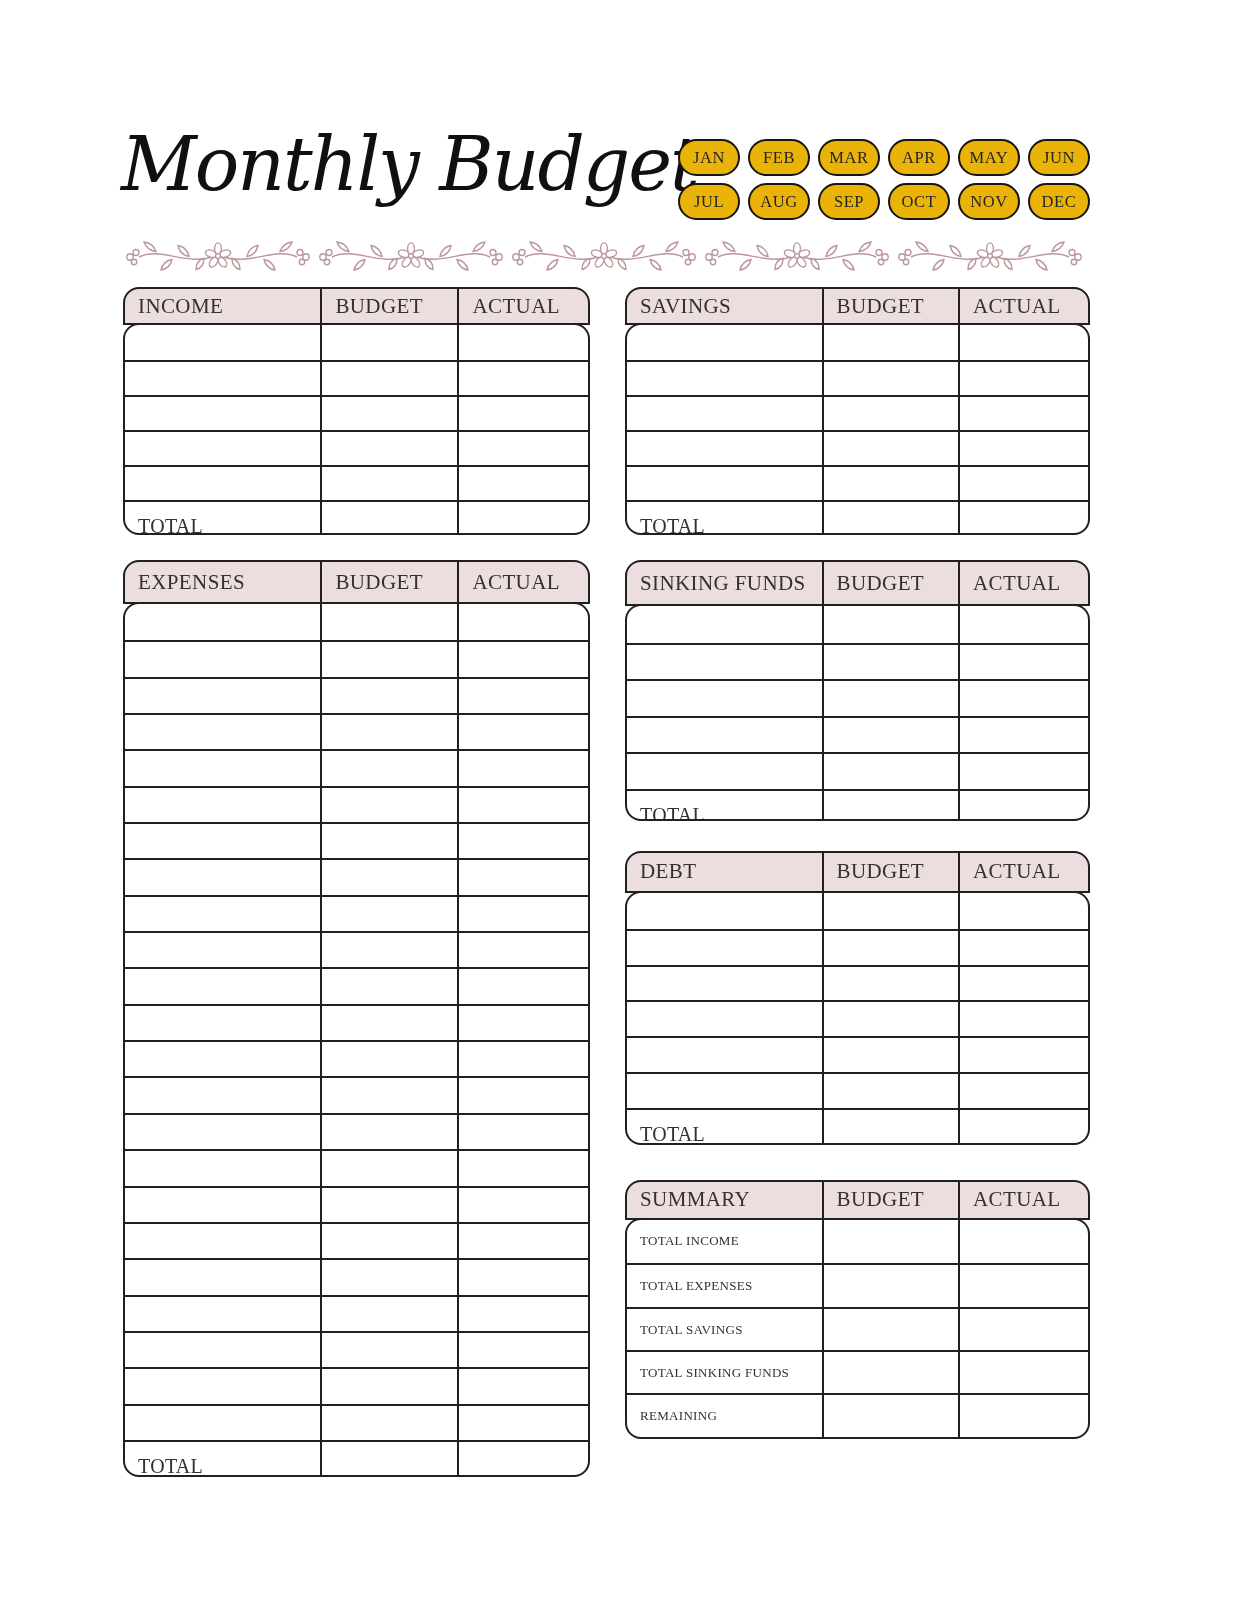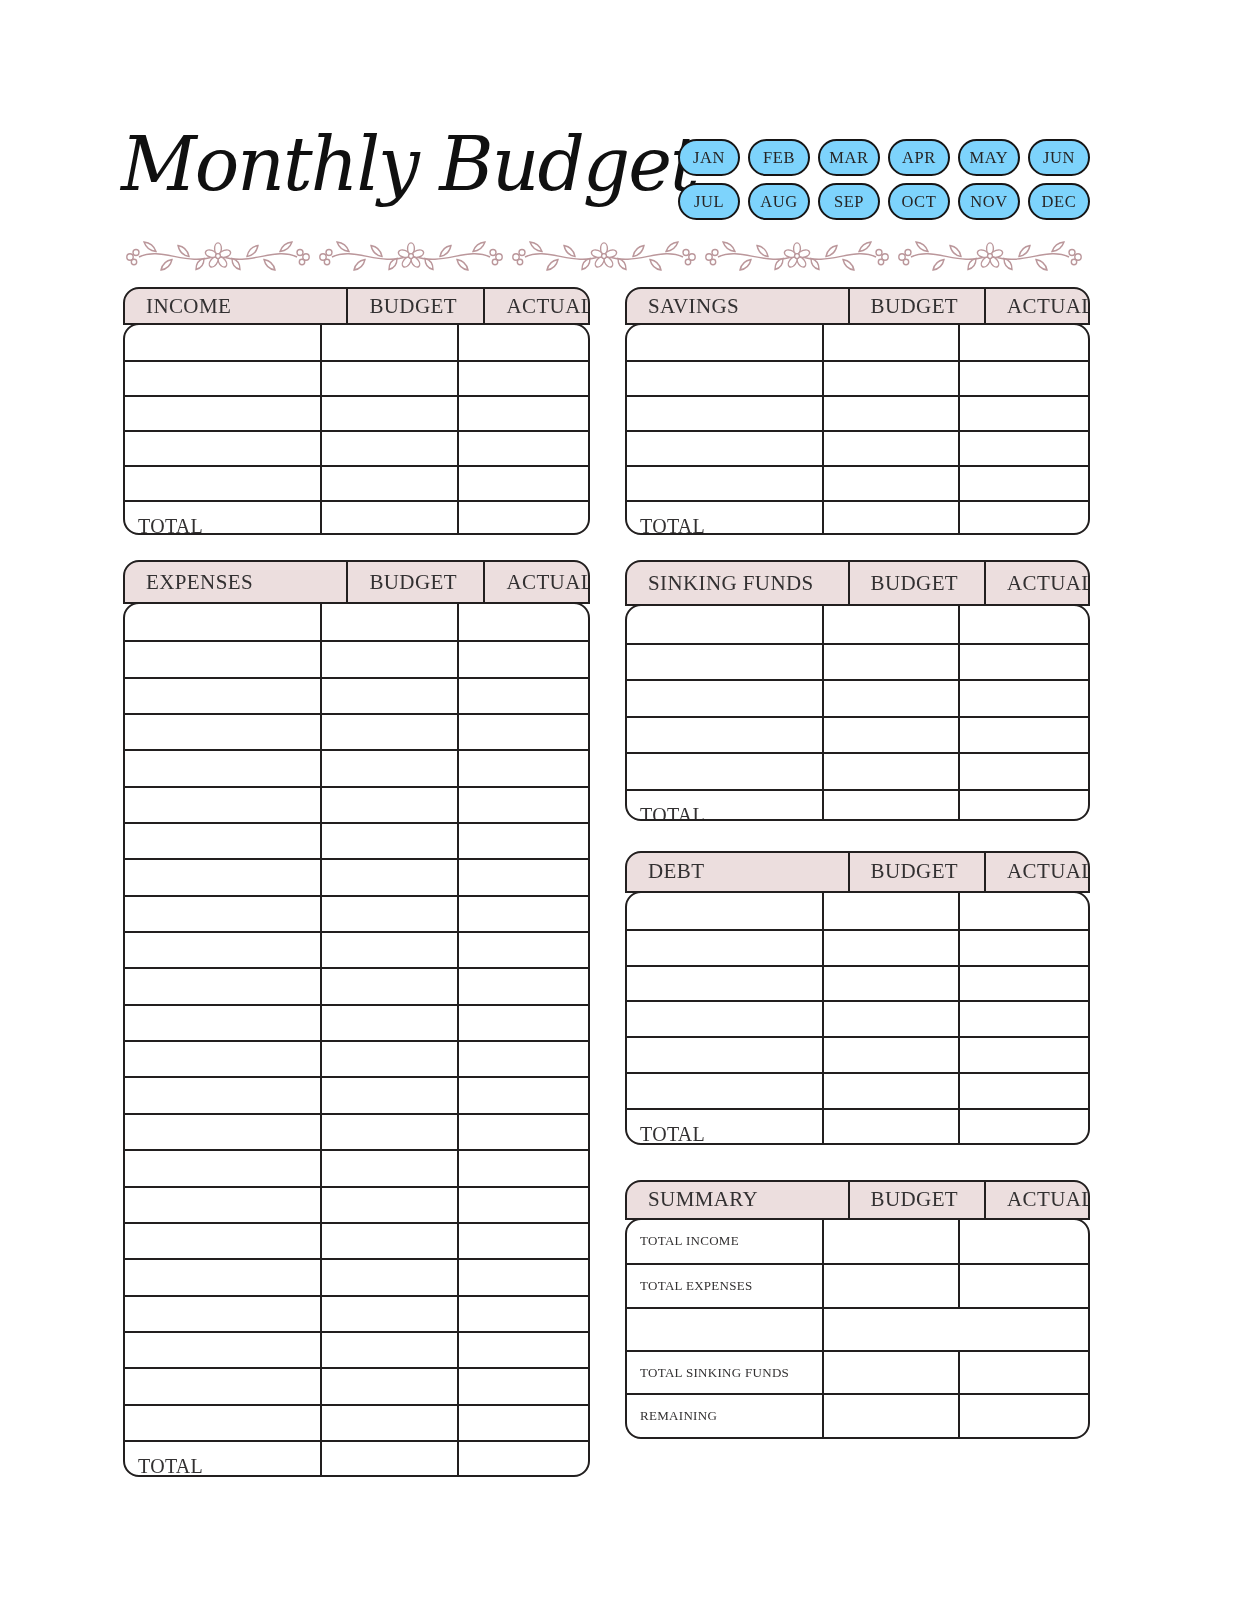"JAN" .pill { background: #7dd3fc -> #eab308 }
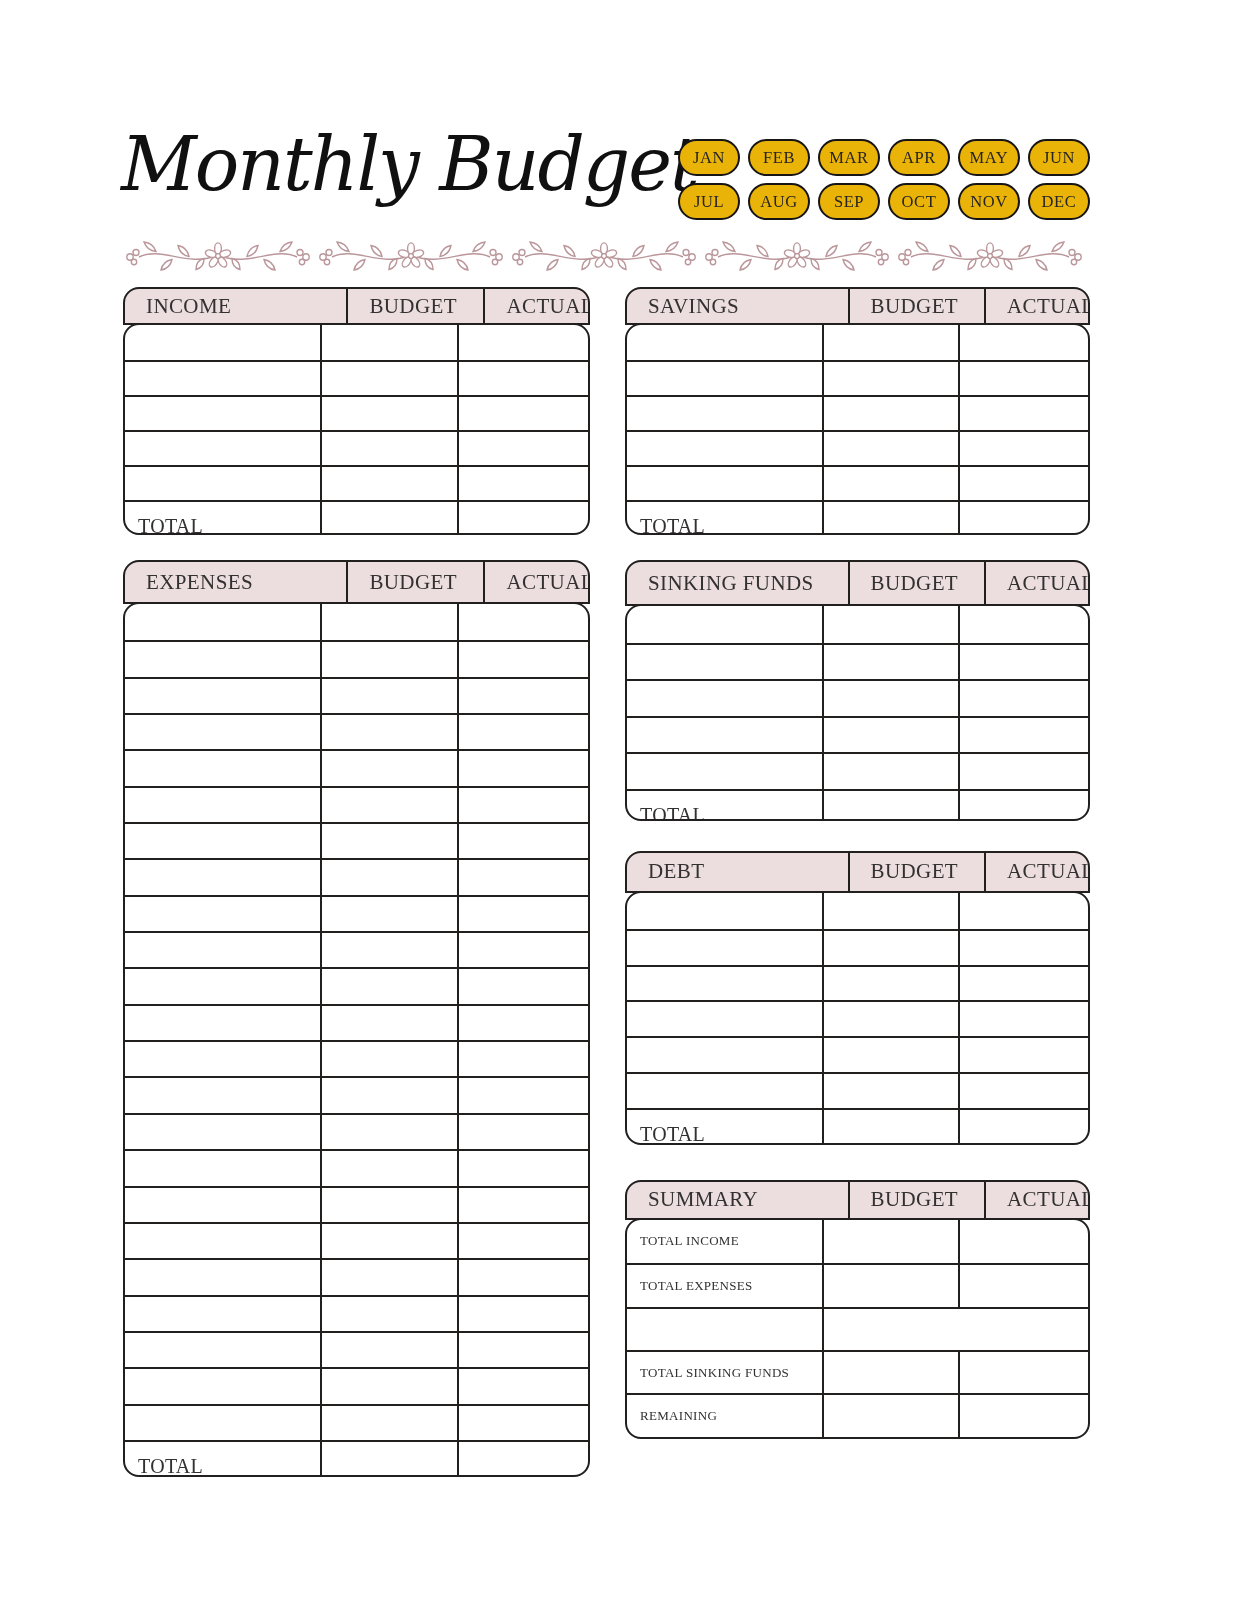"INCOME" .bt-hcell { padding: 0 21px -> 0 13px }
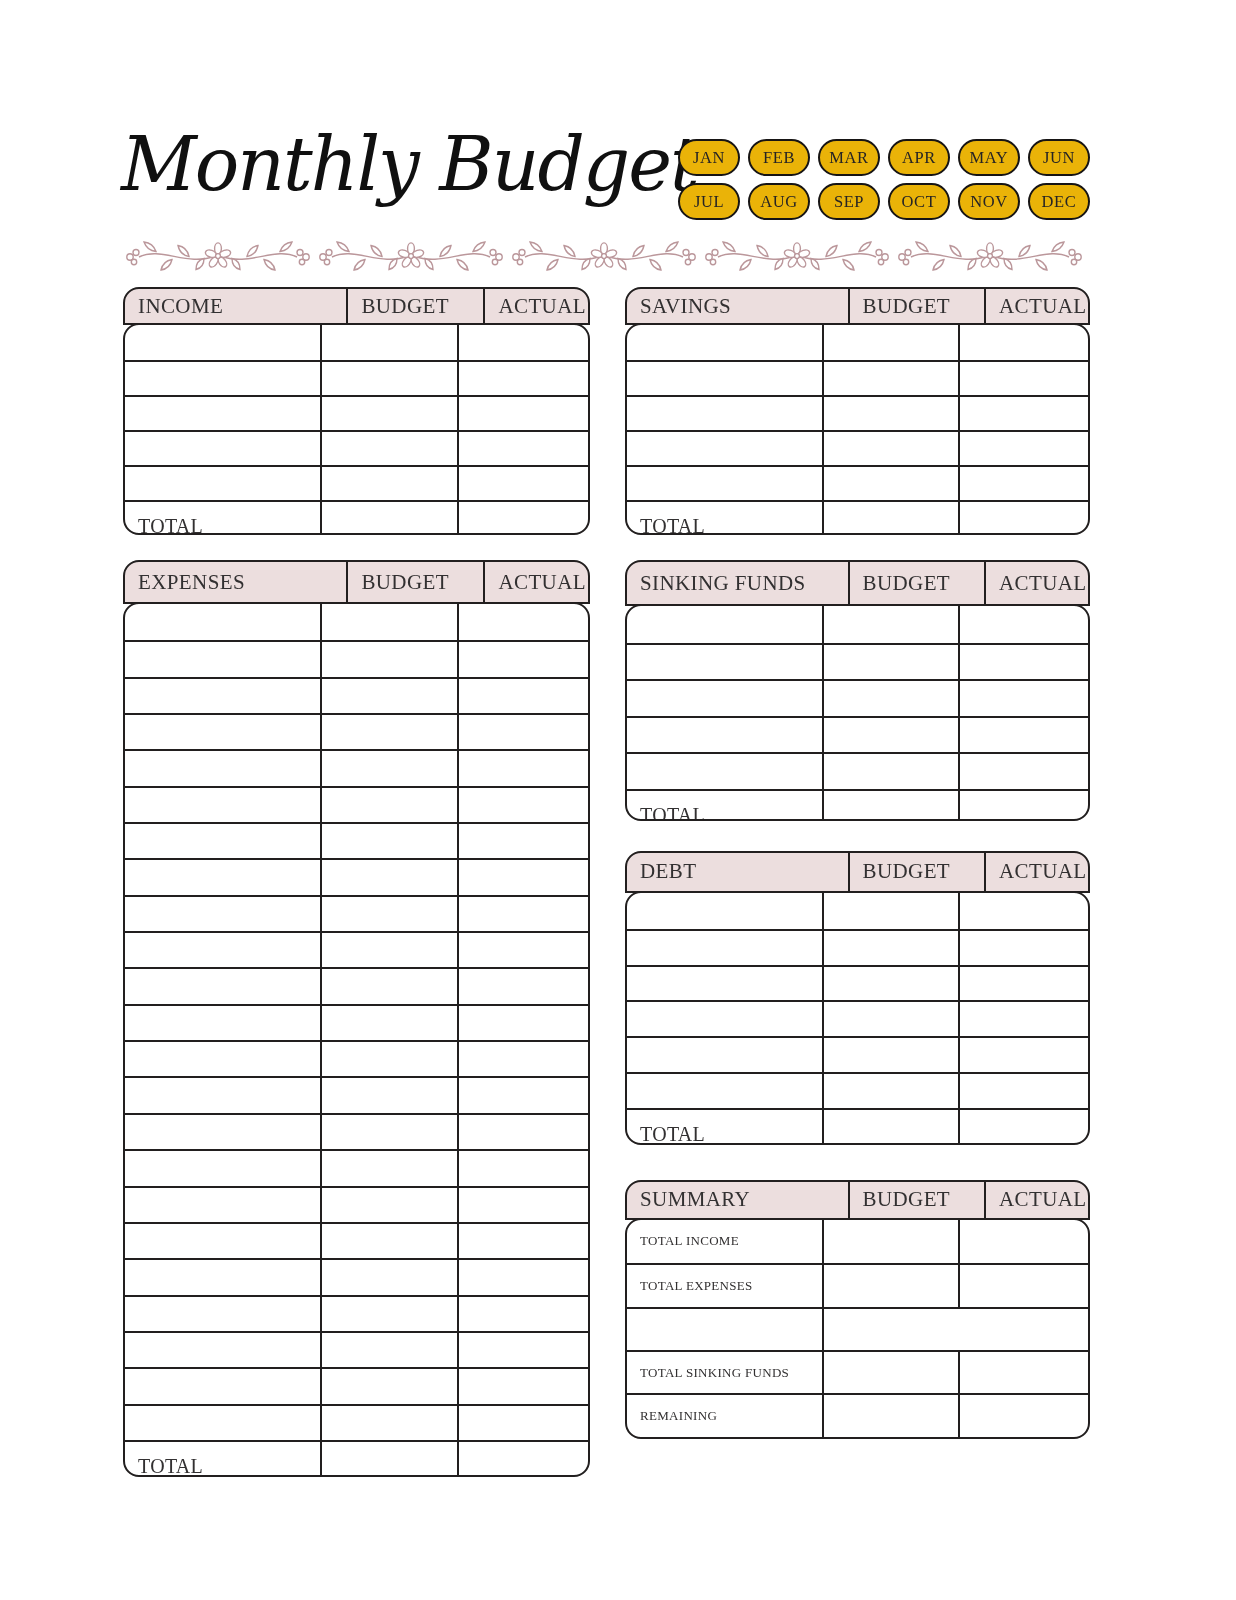"BUDGET" .bt-hcell + .bt-hcell { margin-left: 26px -> none }
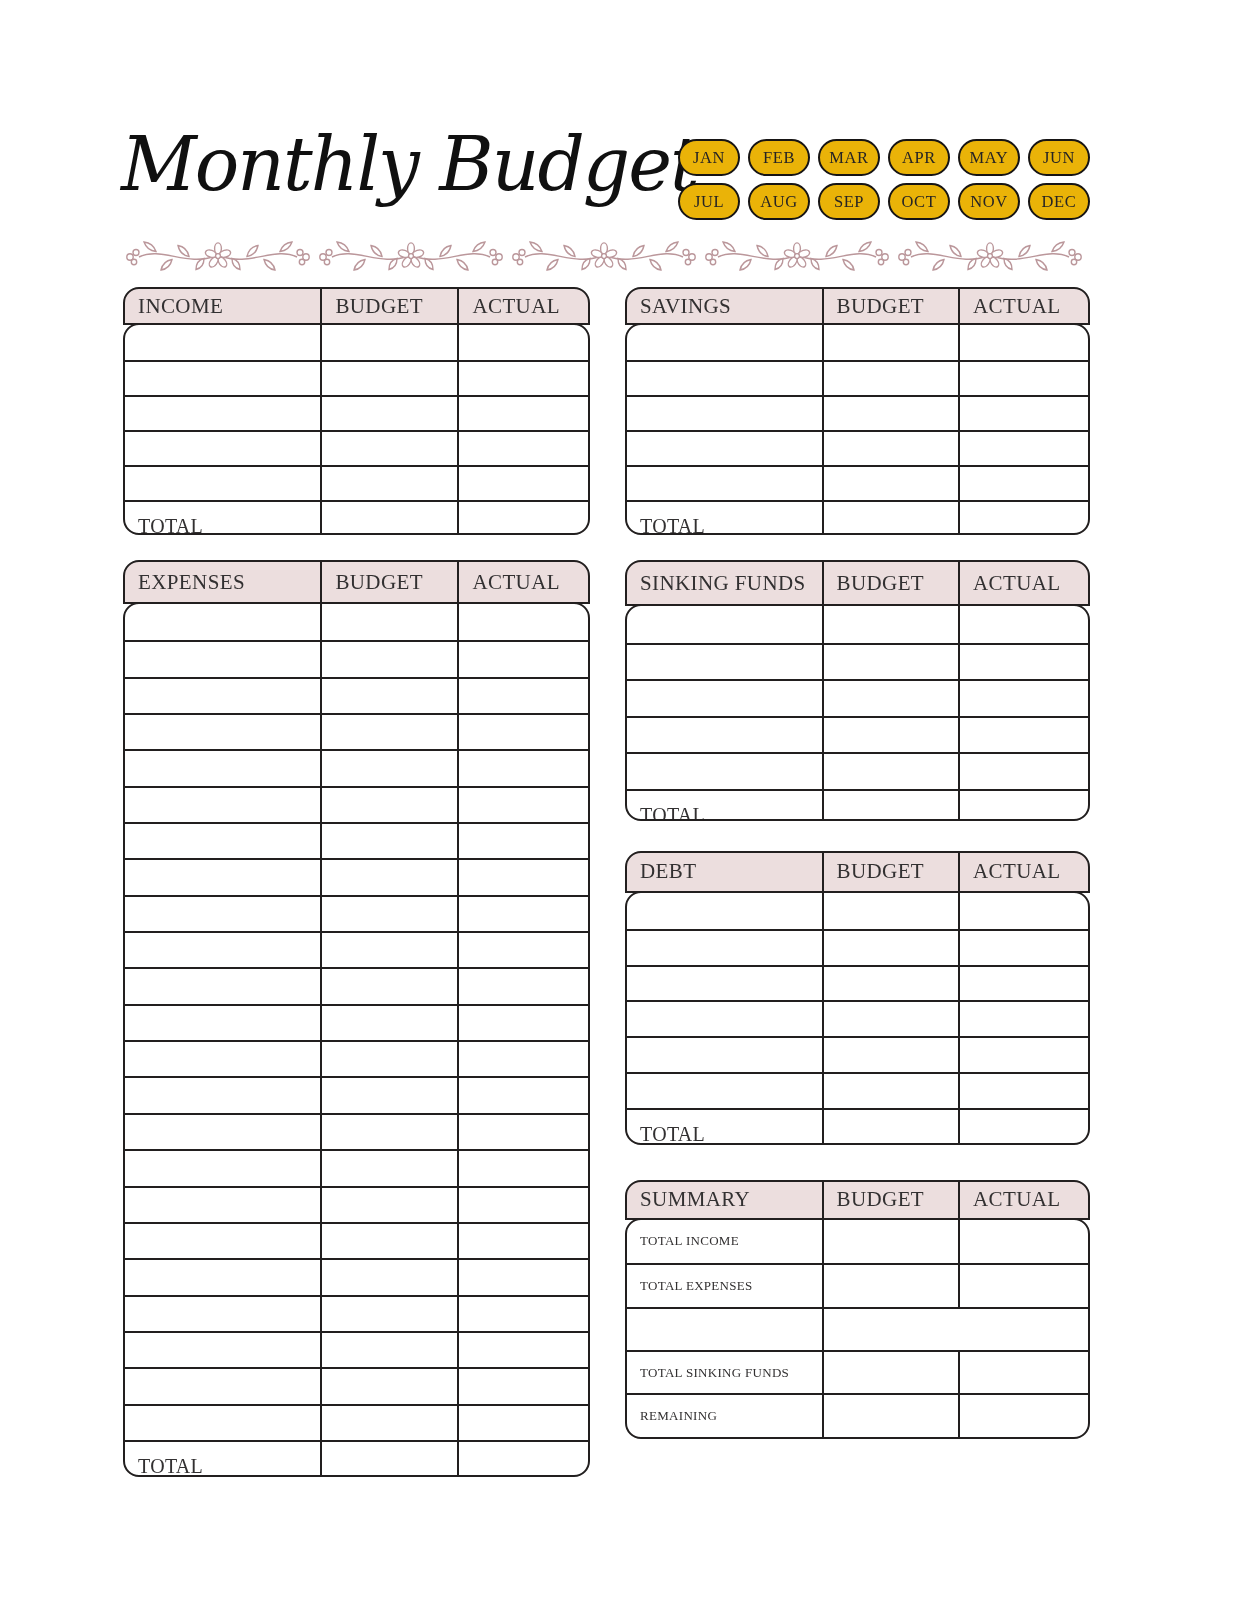"TOTAL SAVINGS" div.bt-cell { html: none -> <div>TOTAL SAVINGS</div> }
